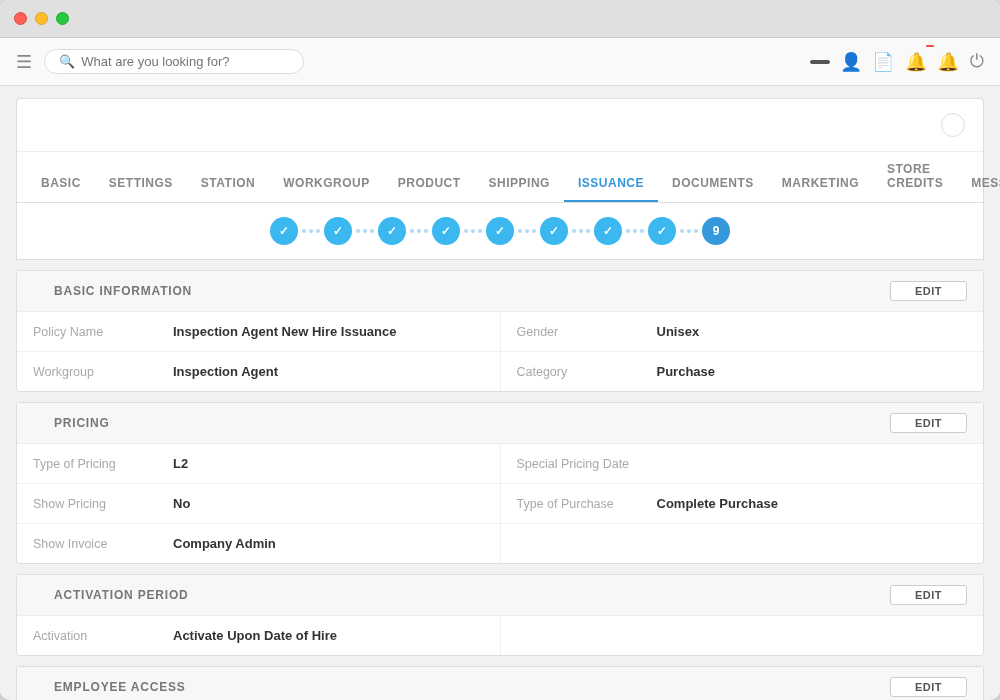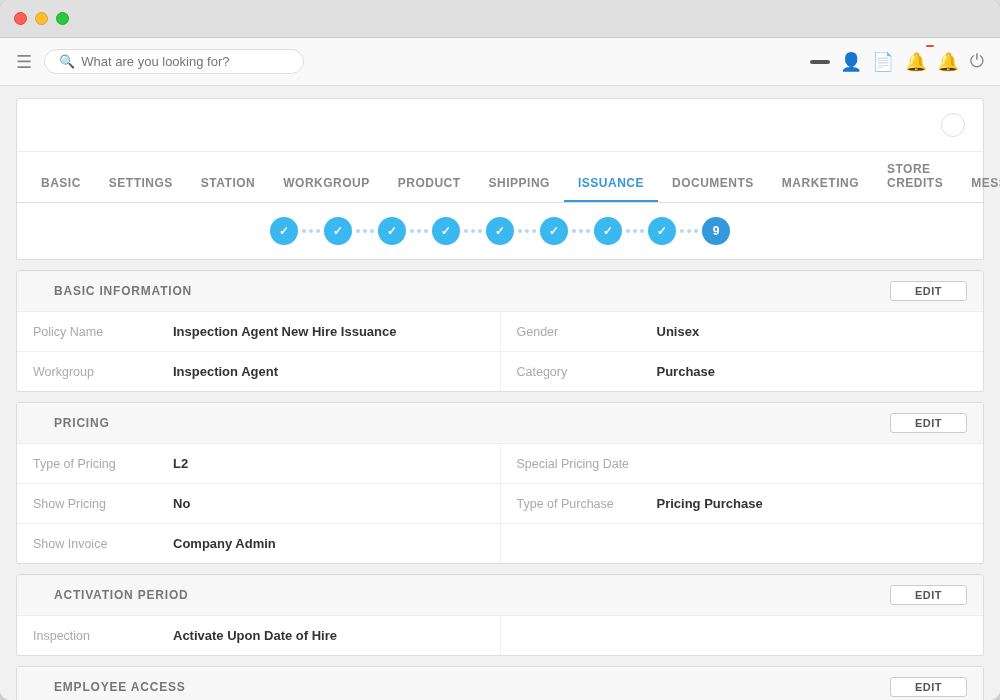"Pricing Purchase" span.data-value { text: Pricing -> Complete }
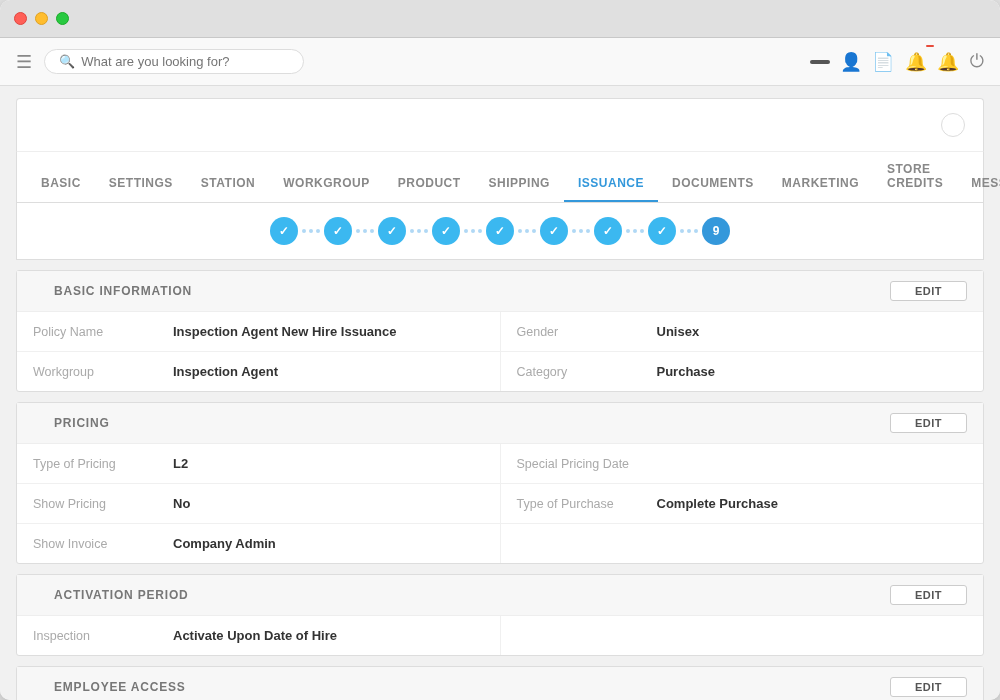"Inspection" span.data-label { text: Inspection -> Activation }
